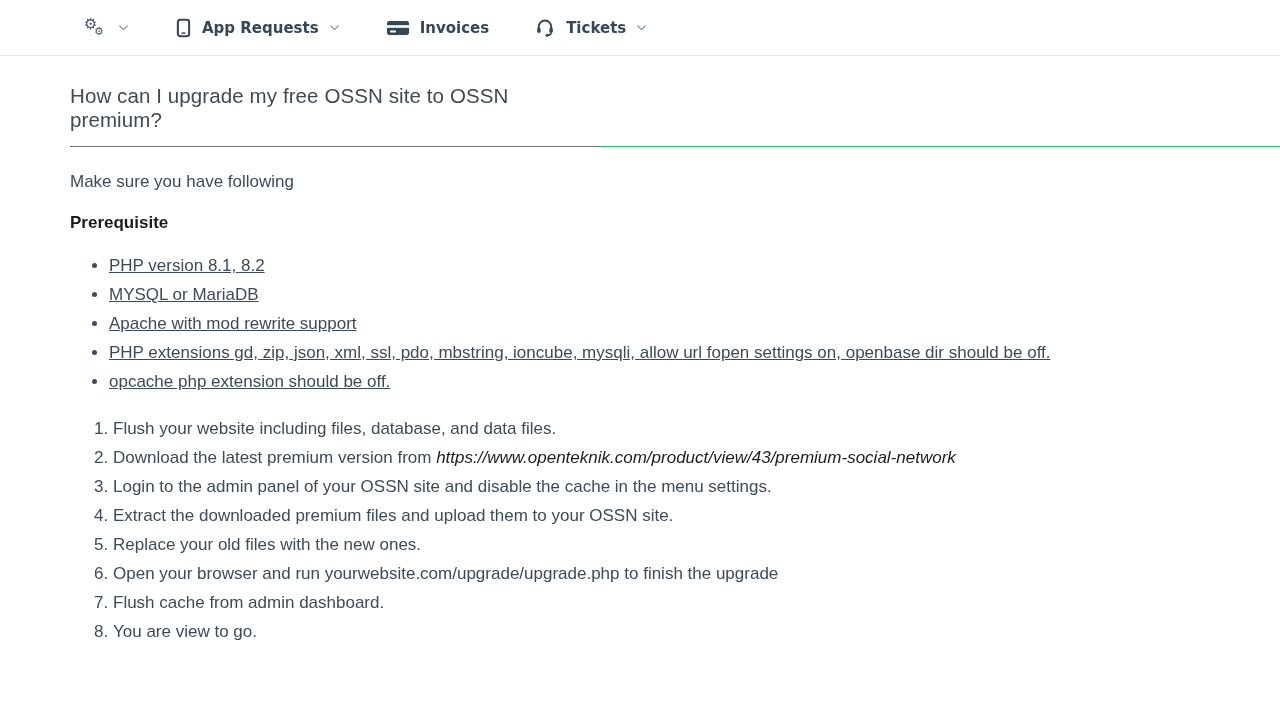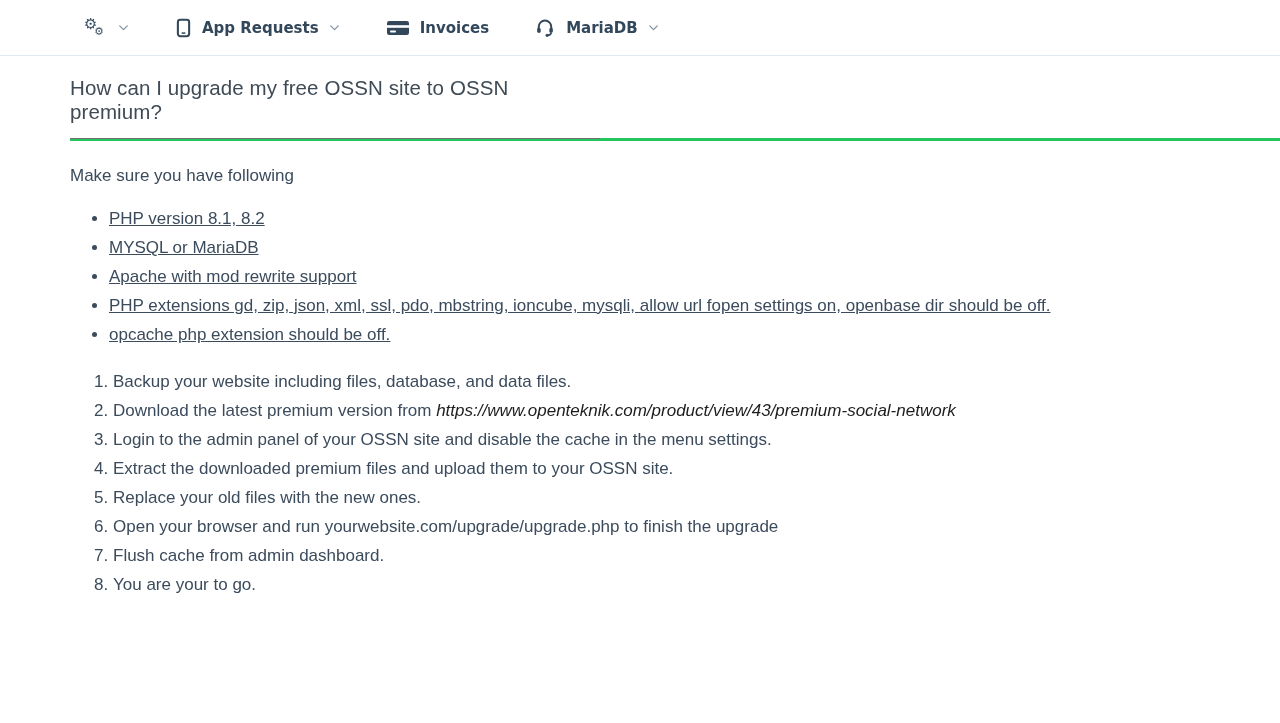"MariaDB" span { text: MariaDB -> Tickets }
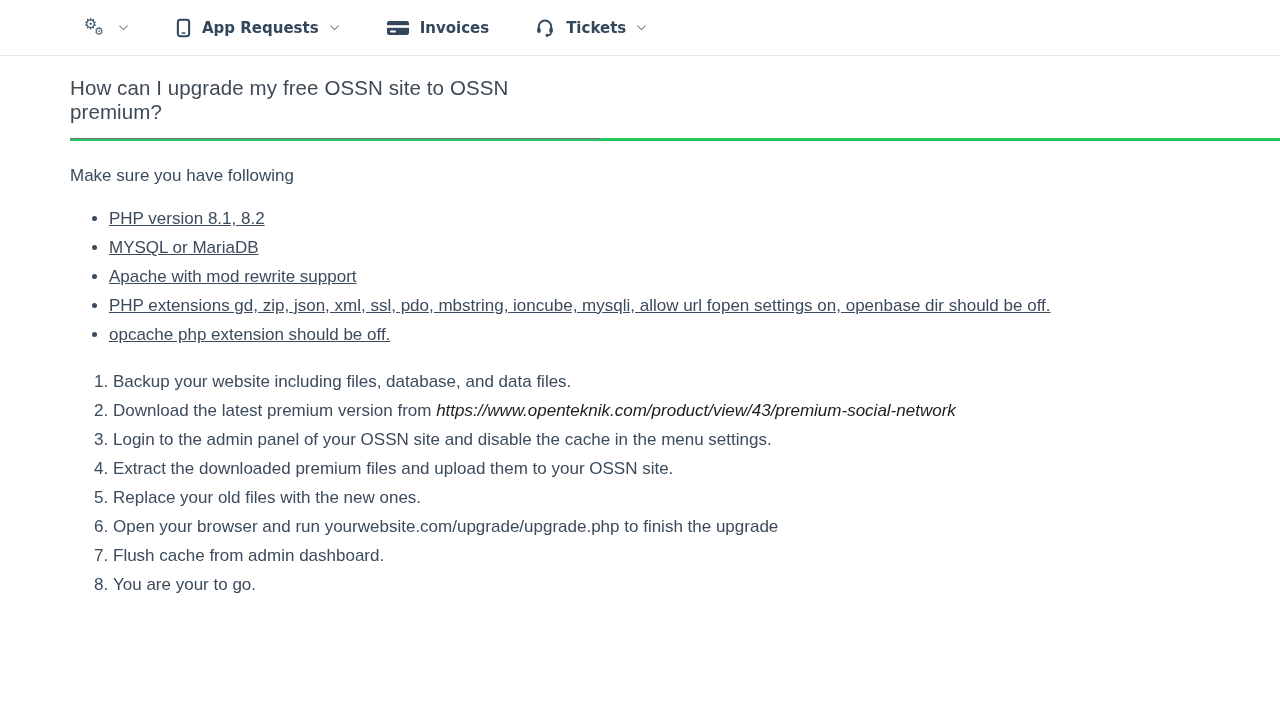"How can I upgrade my" .title-block { border-bottom: 3px solid #22c55e -> 1px solid #22c55e; margin-top: 20px -> 28px }
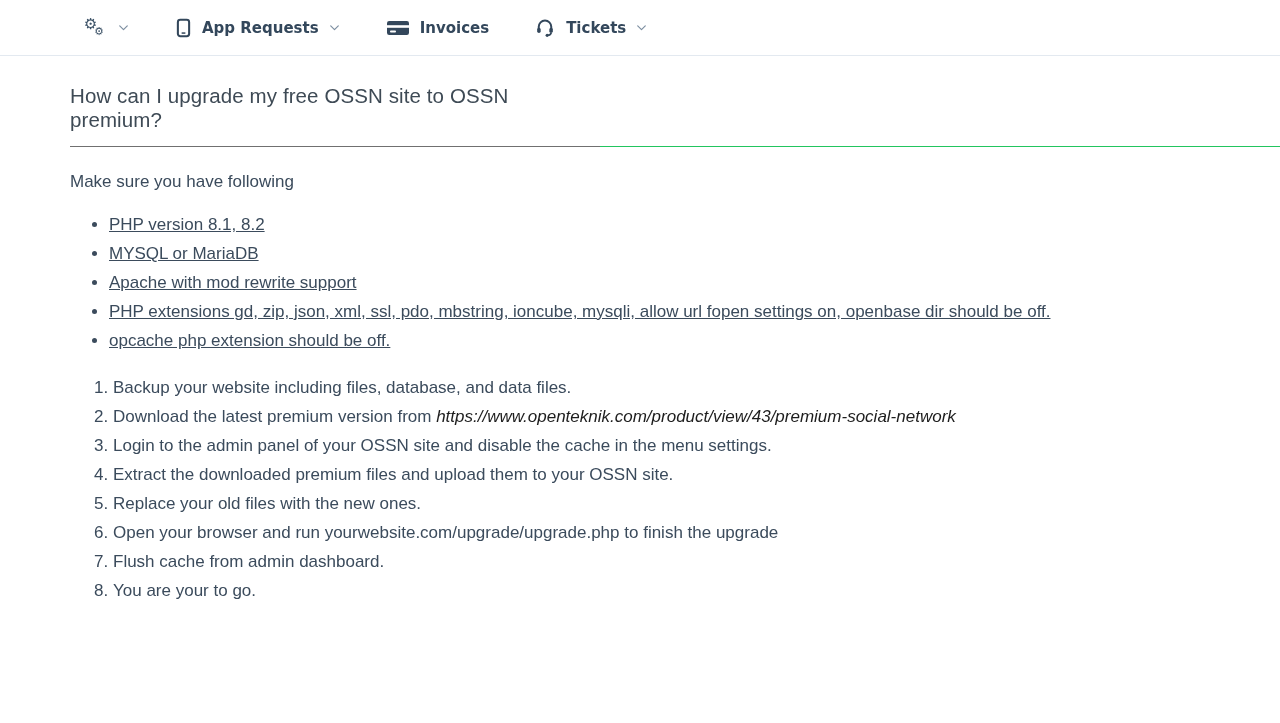"Prerequisite" p.prereq-heading { html: none -> <p>Prerequisite</p> }
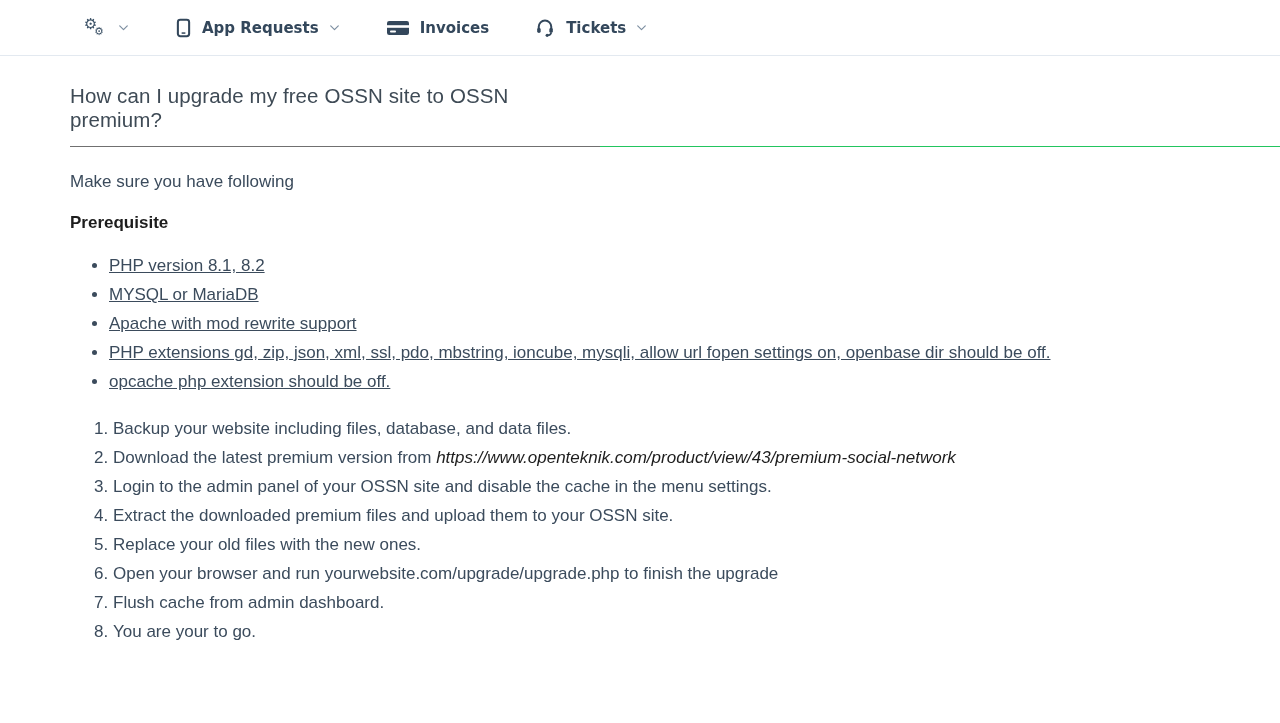"Backup your website including files," span { text: Backup -> Flush }
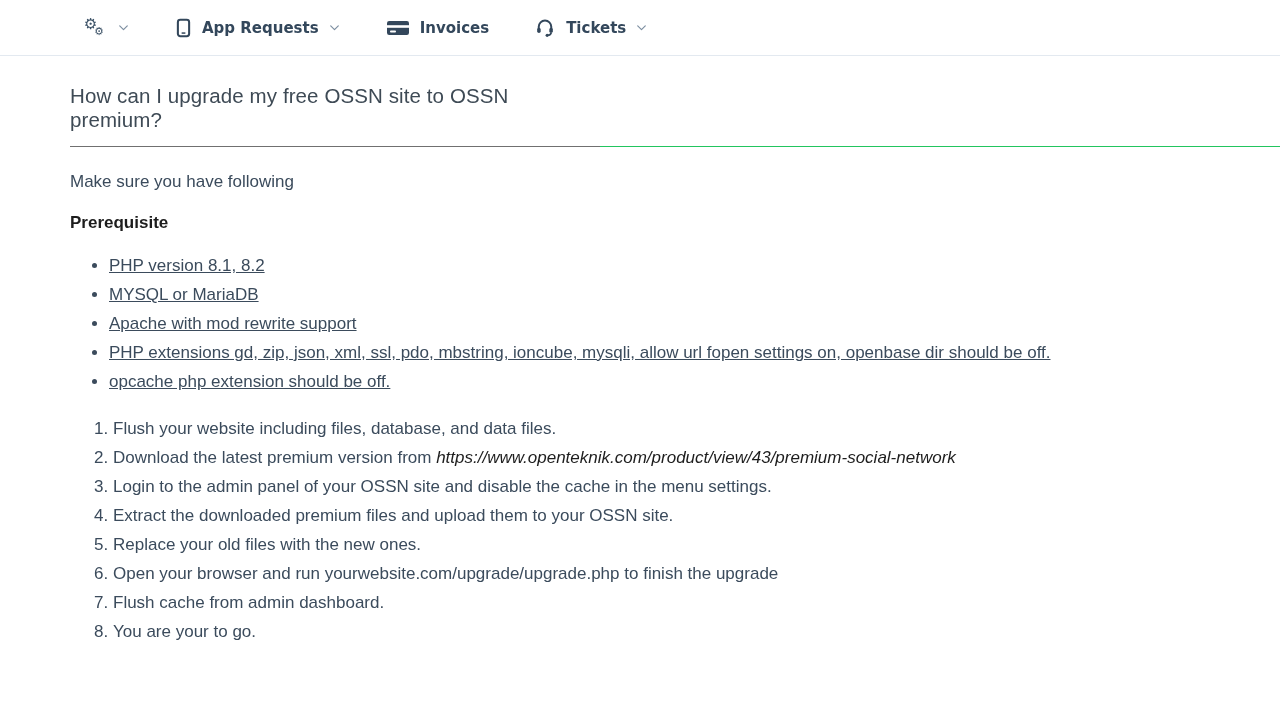"You are your to go." span { text: your -> view }
